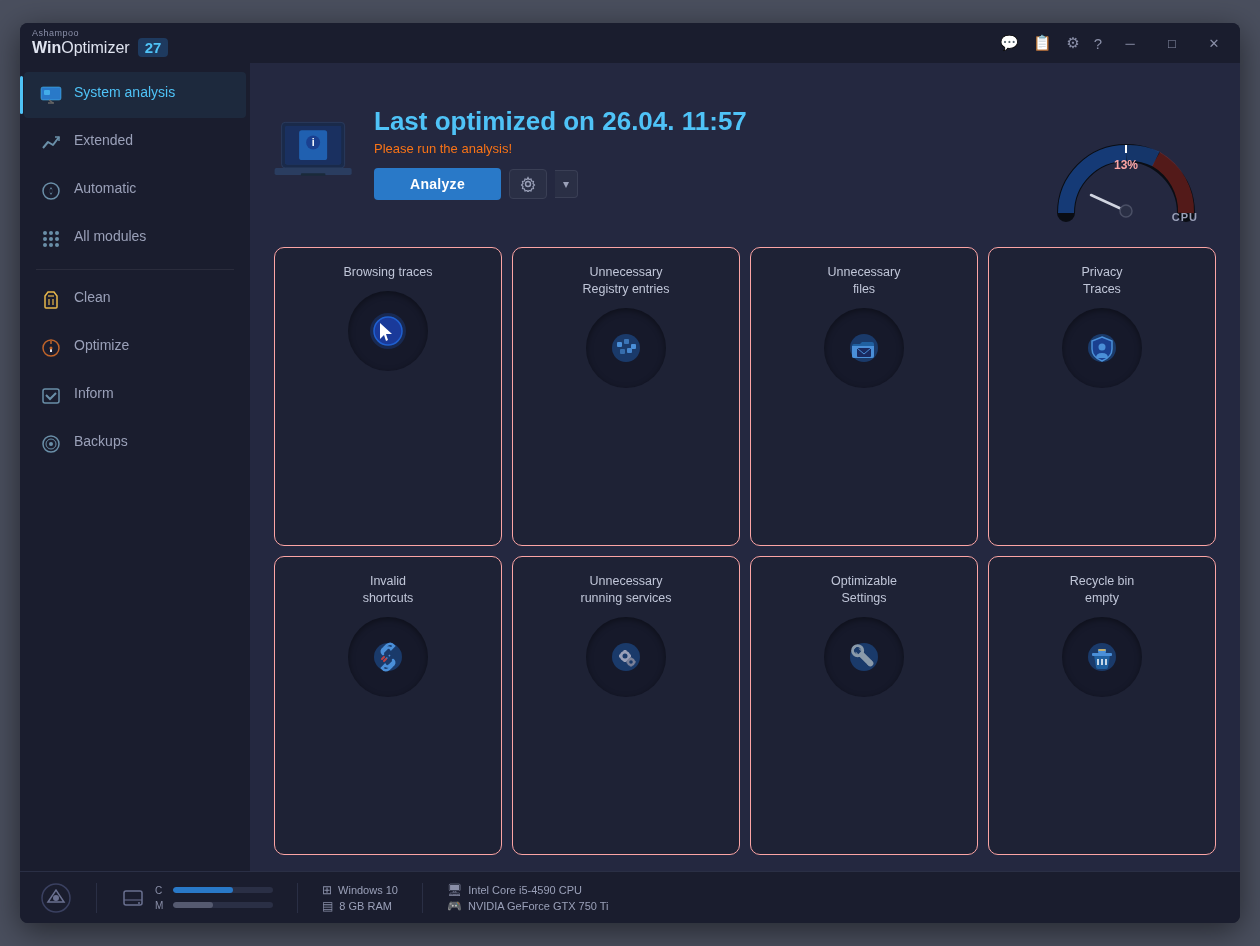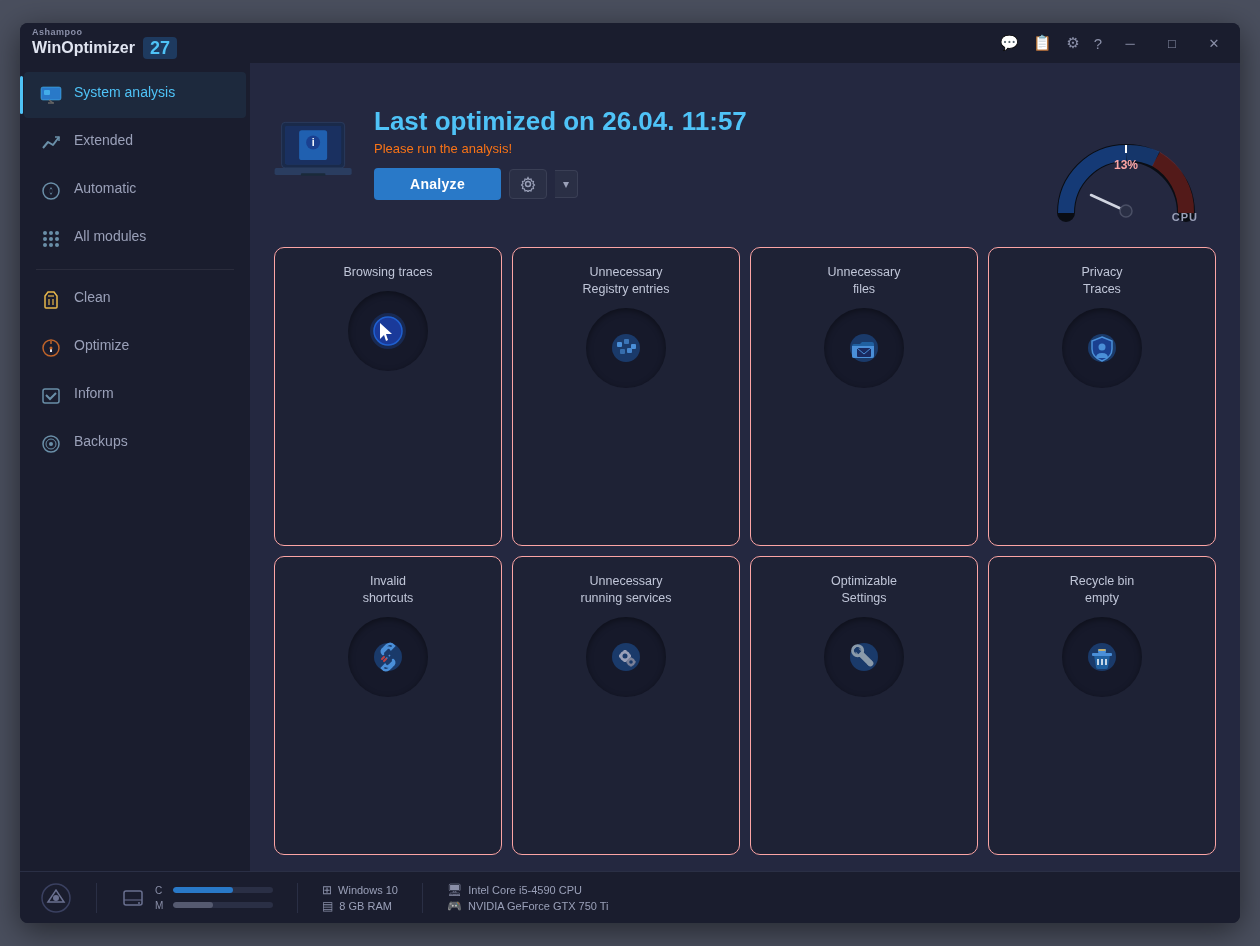"Ashampoo" .app-logo-top { font-weight: bold -> none }
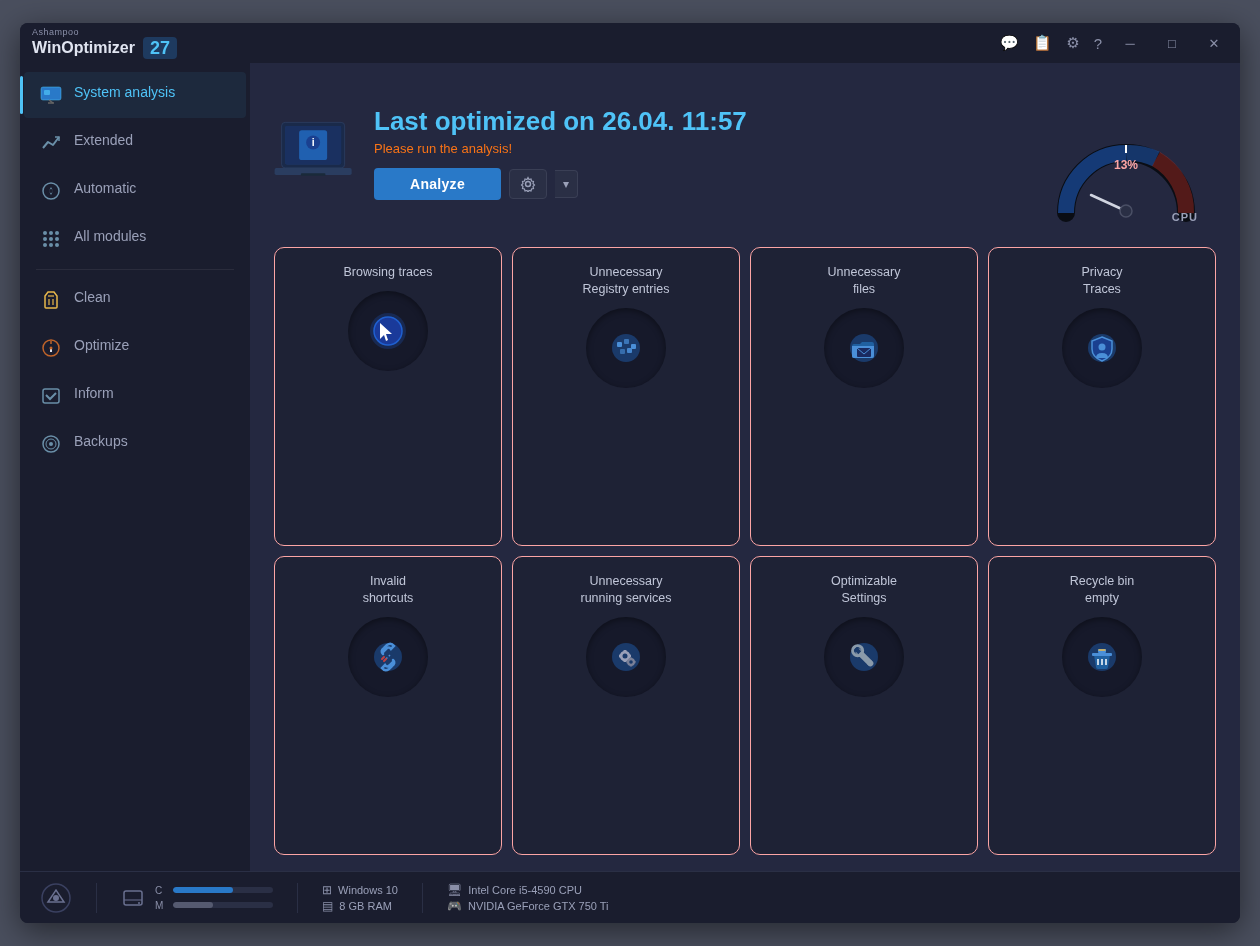"Optimizer" span { font-weight: 700 -> 400 }
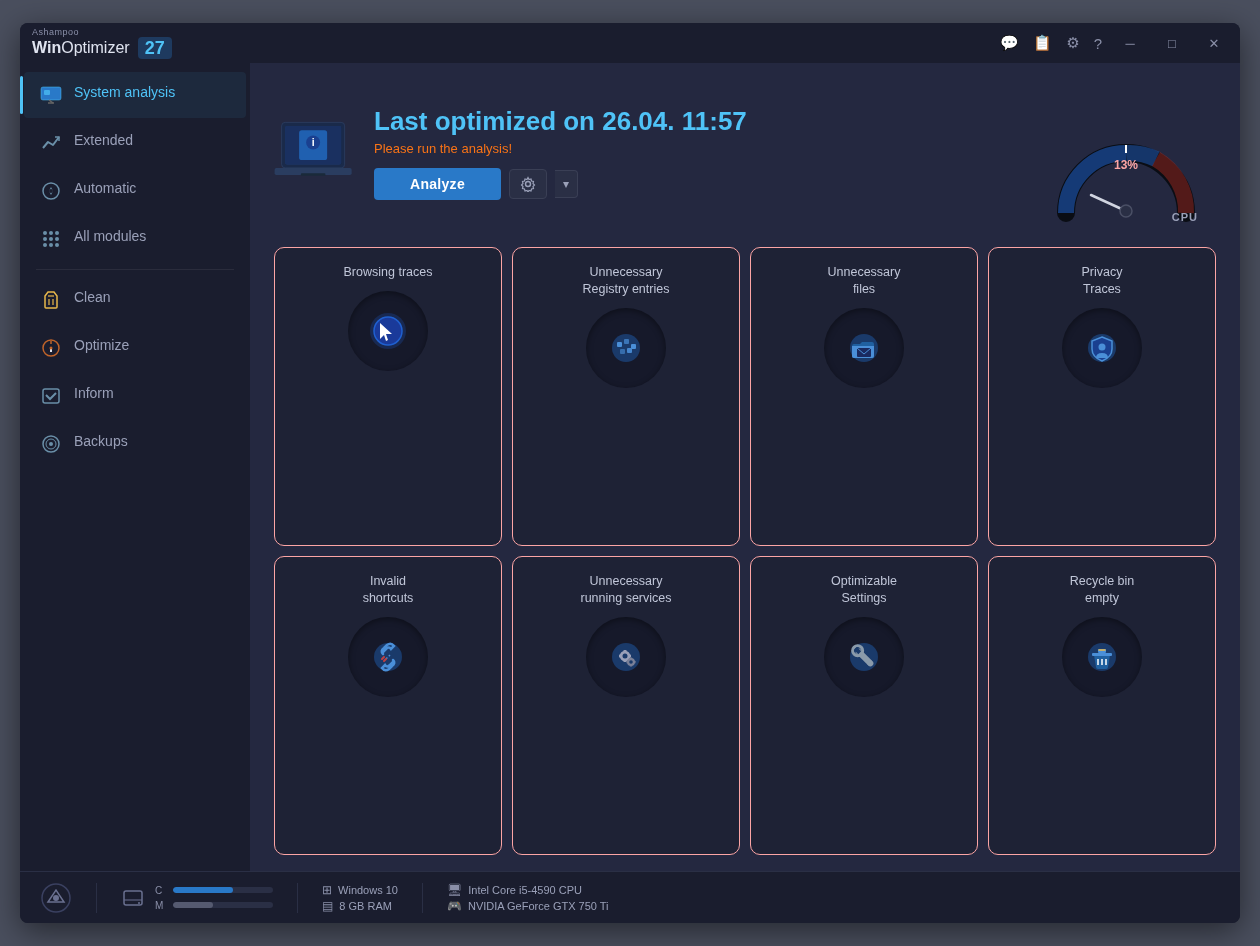"27" .version-badge { font-size: 18px -> 15px }
